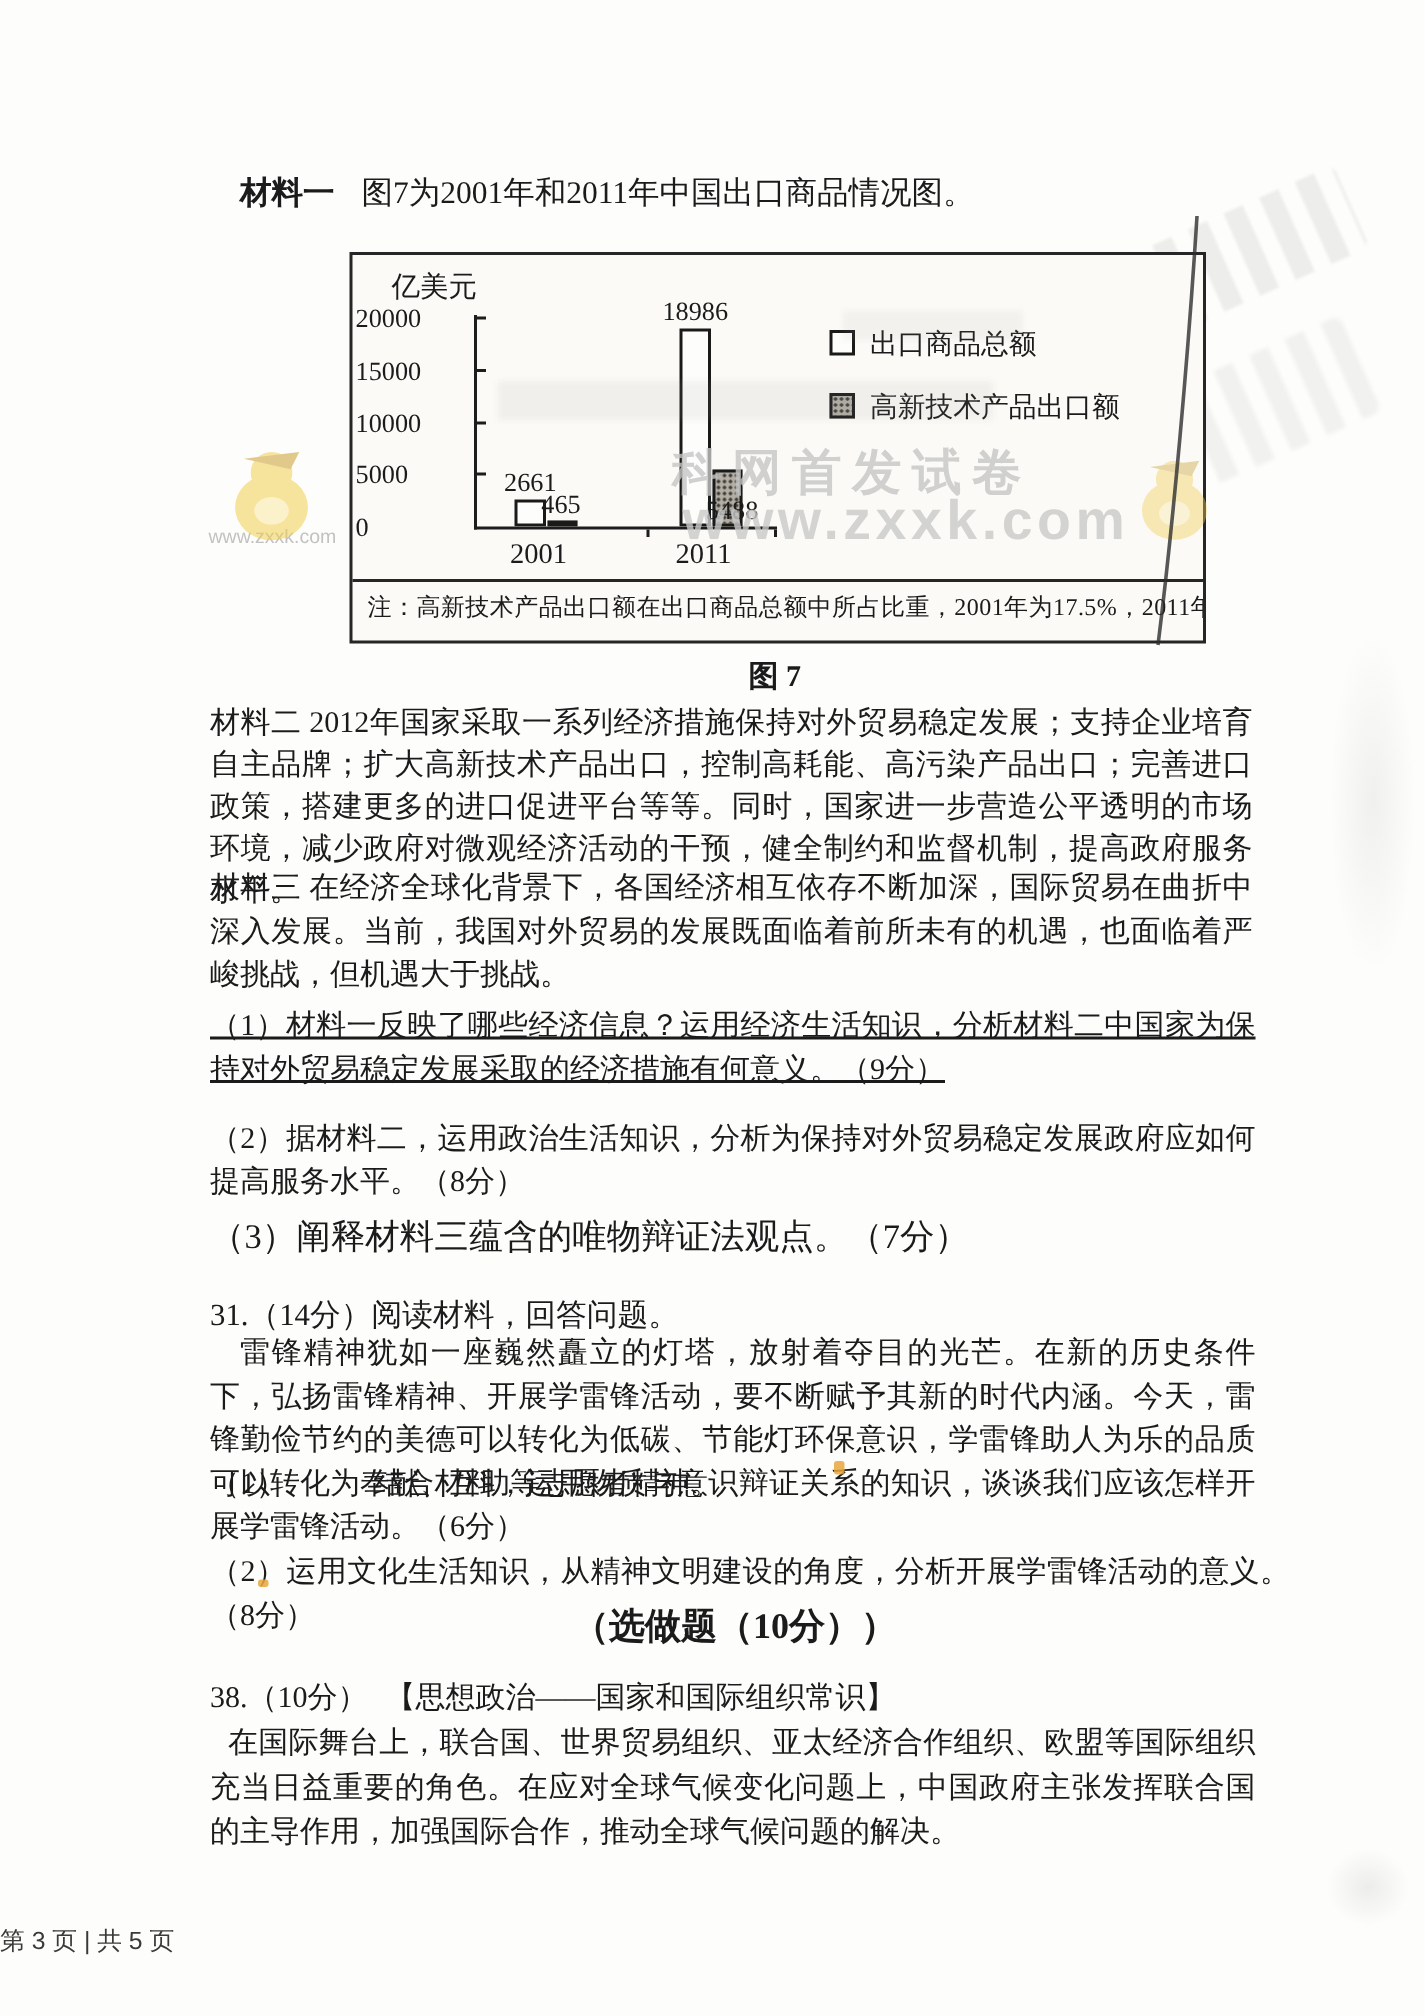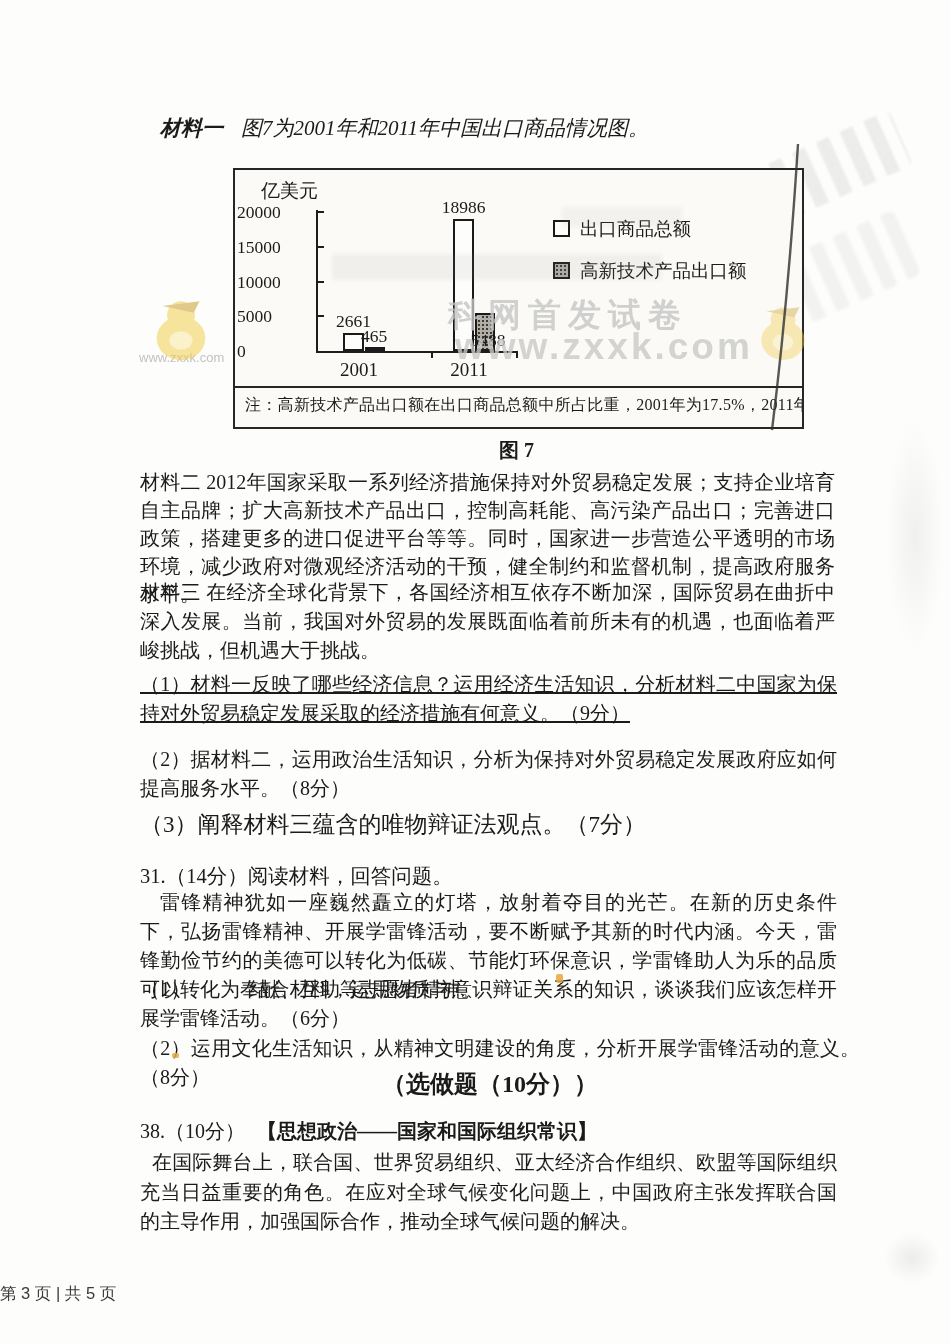"材料一 图7为2001年和2011年中国出口商品情况图。" .m1 { font-style: italic -> none }
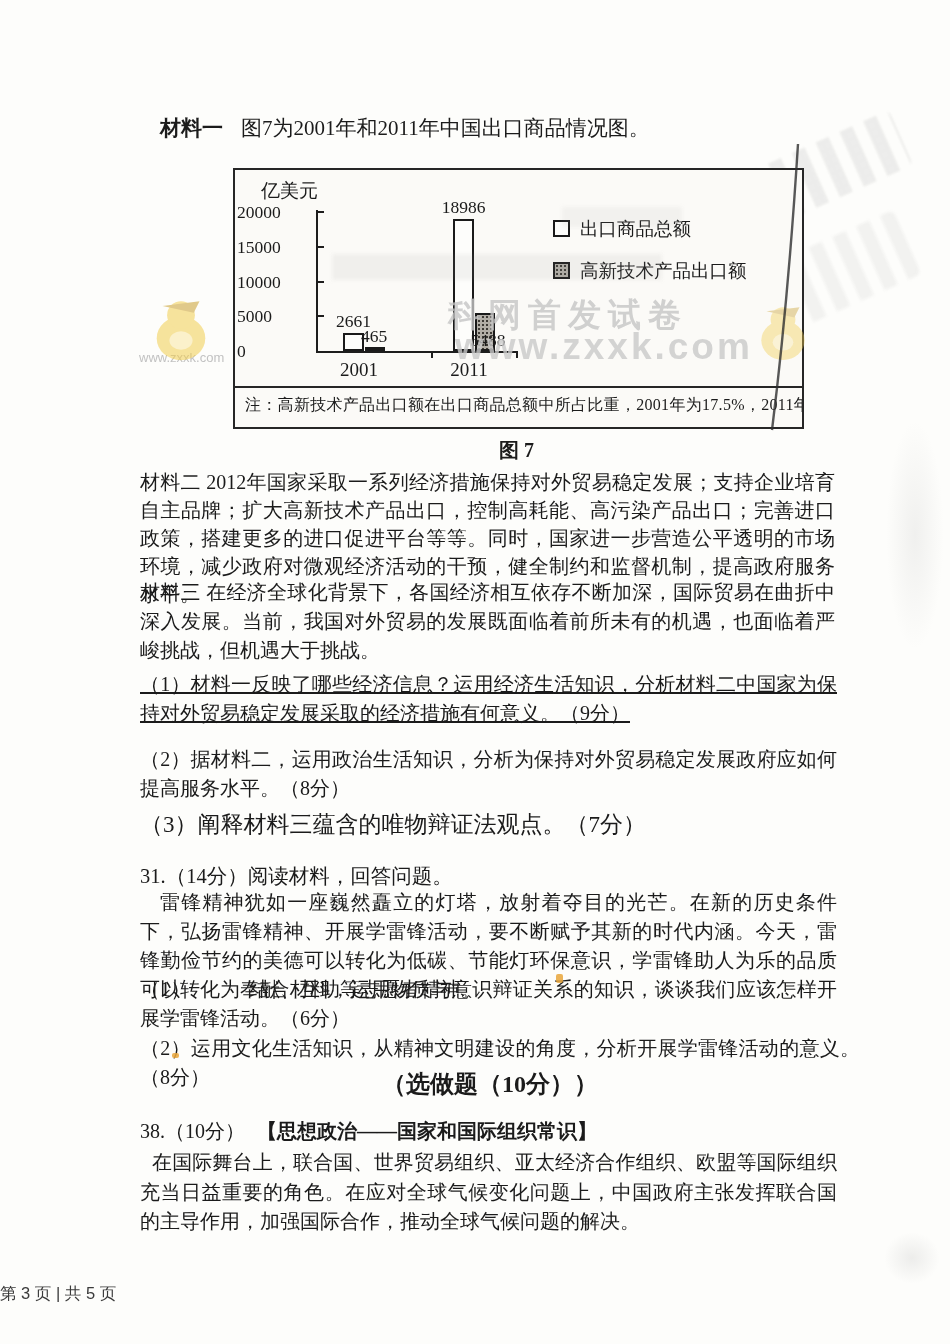"【思想政治——国家和国际组织常识】" .q38h .tag { font-weight: bold -> normal }
